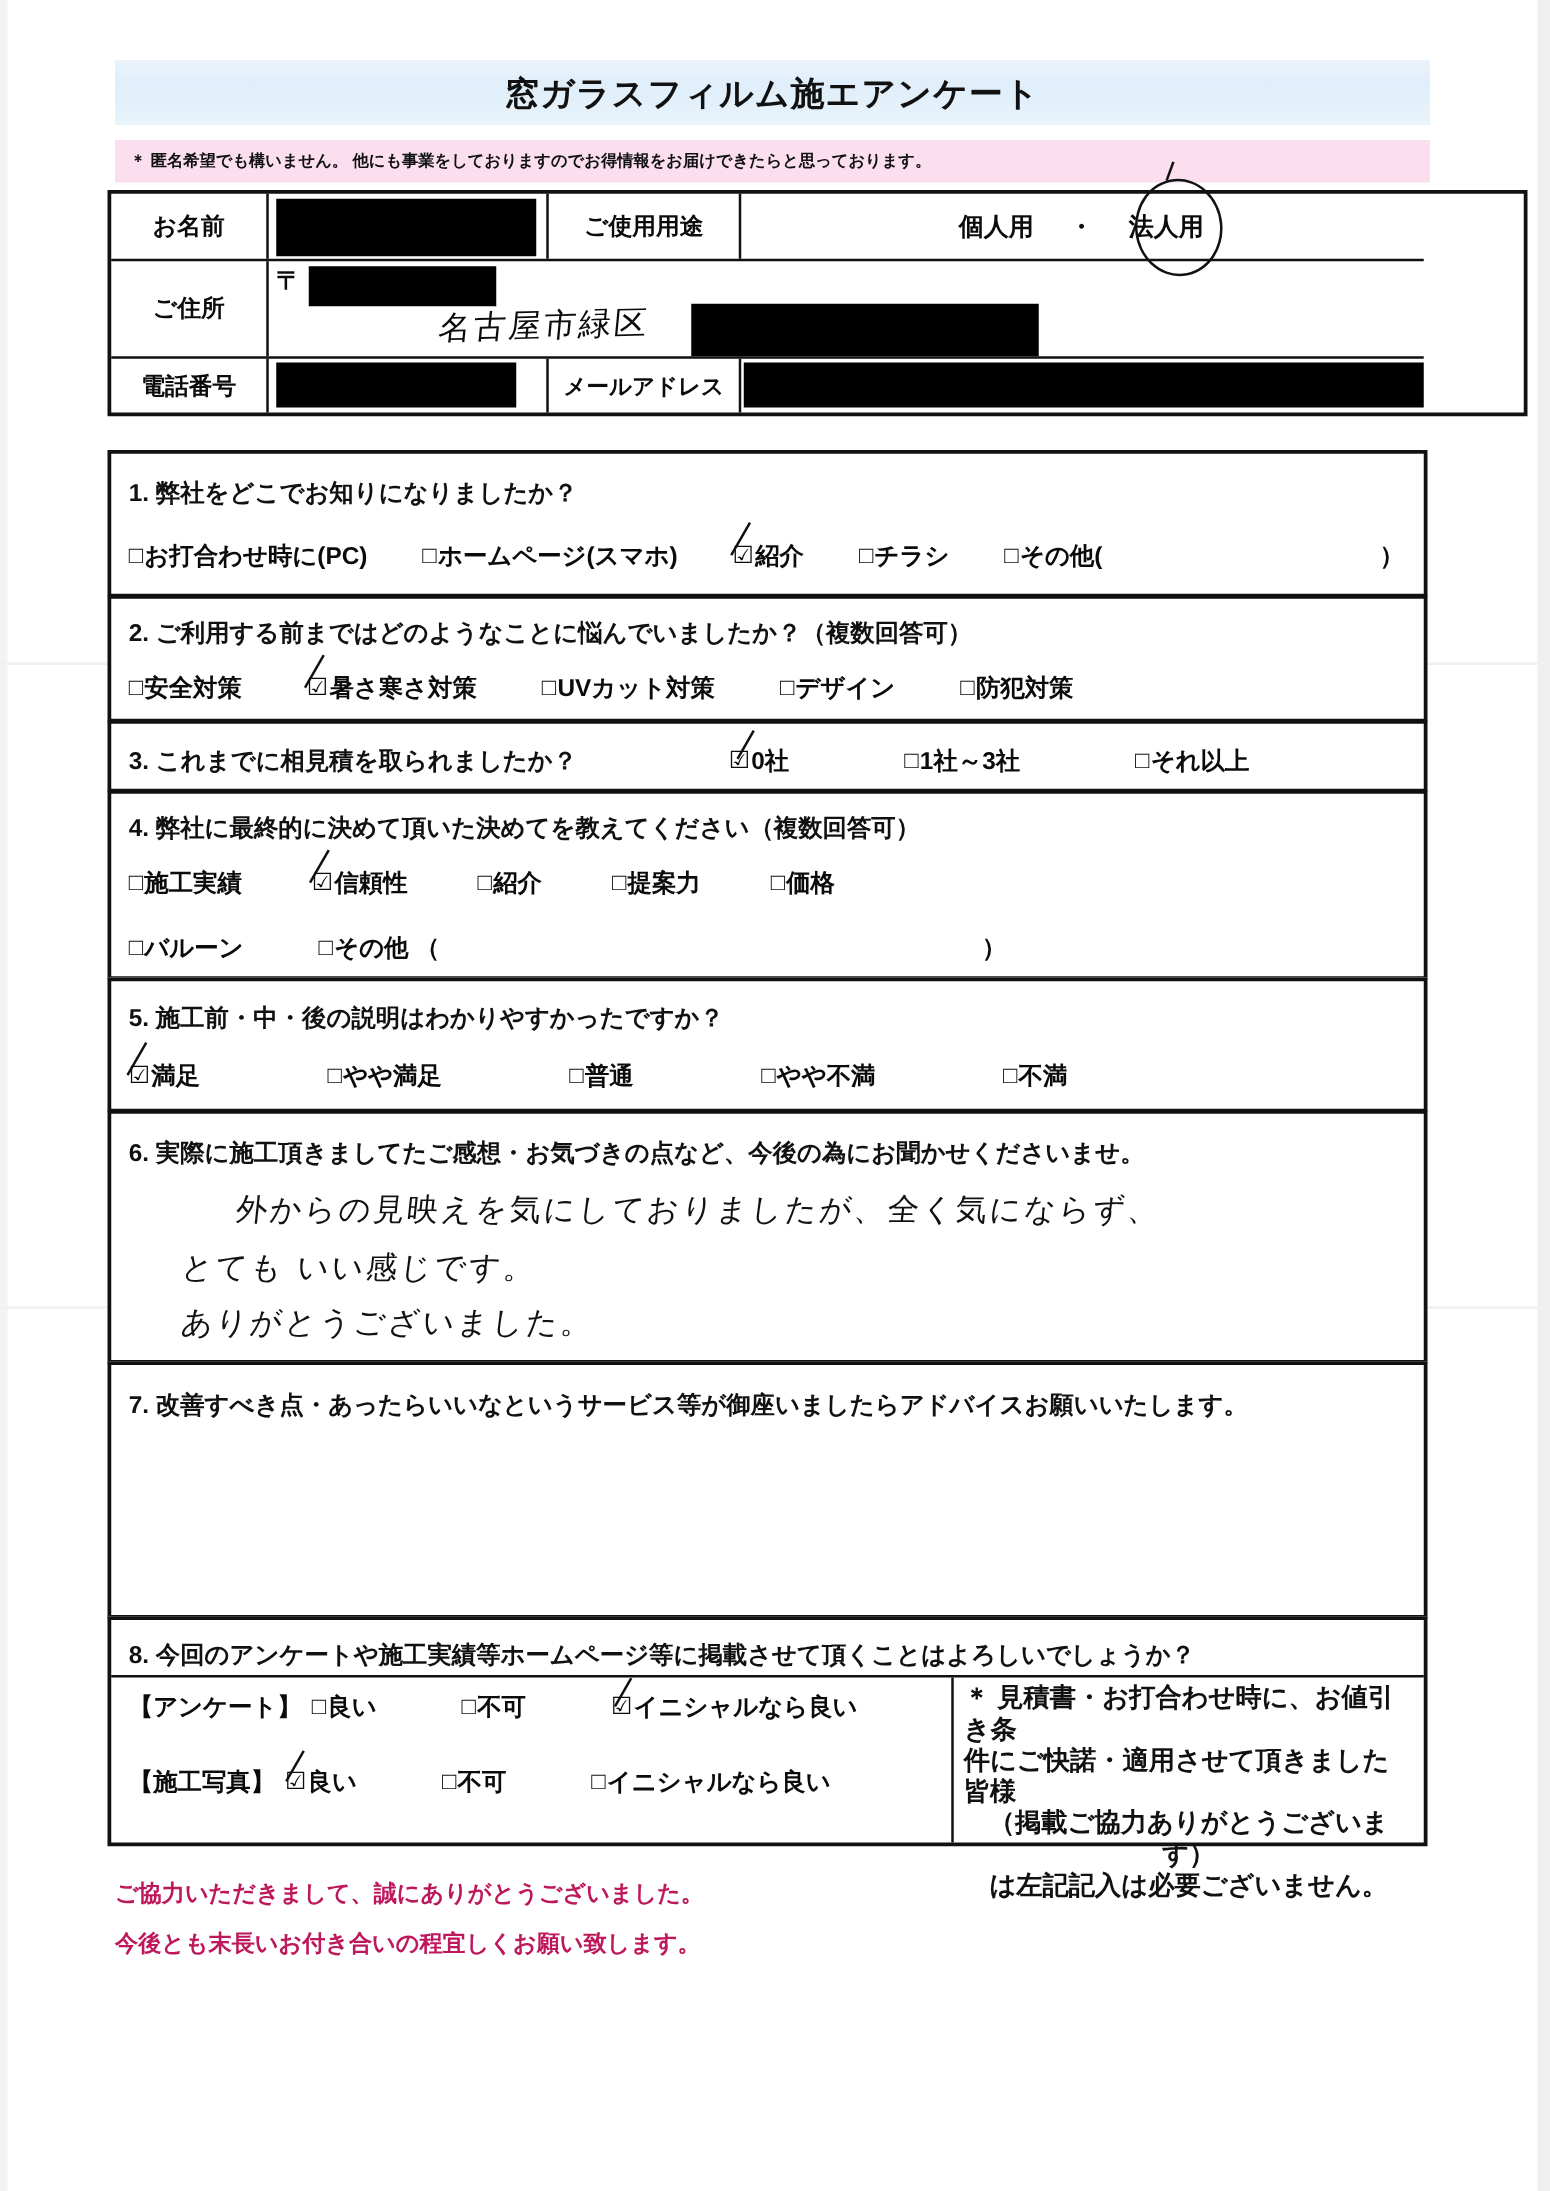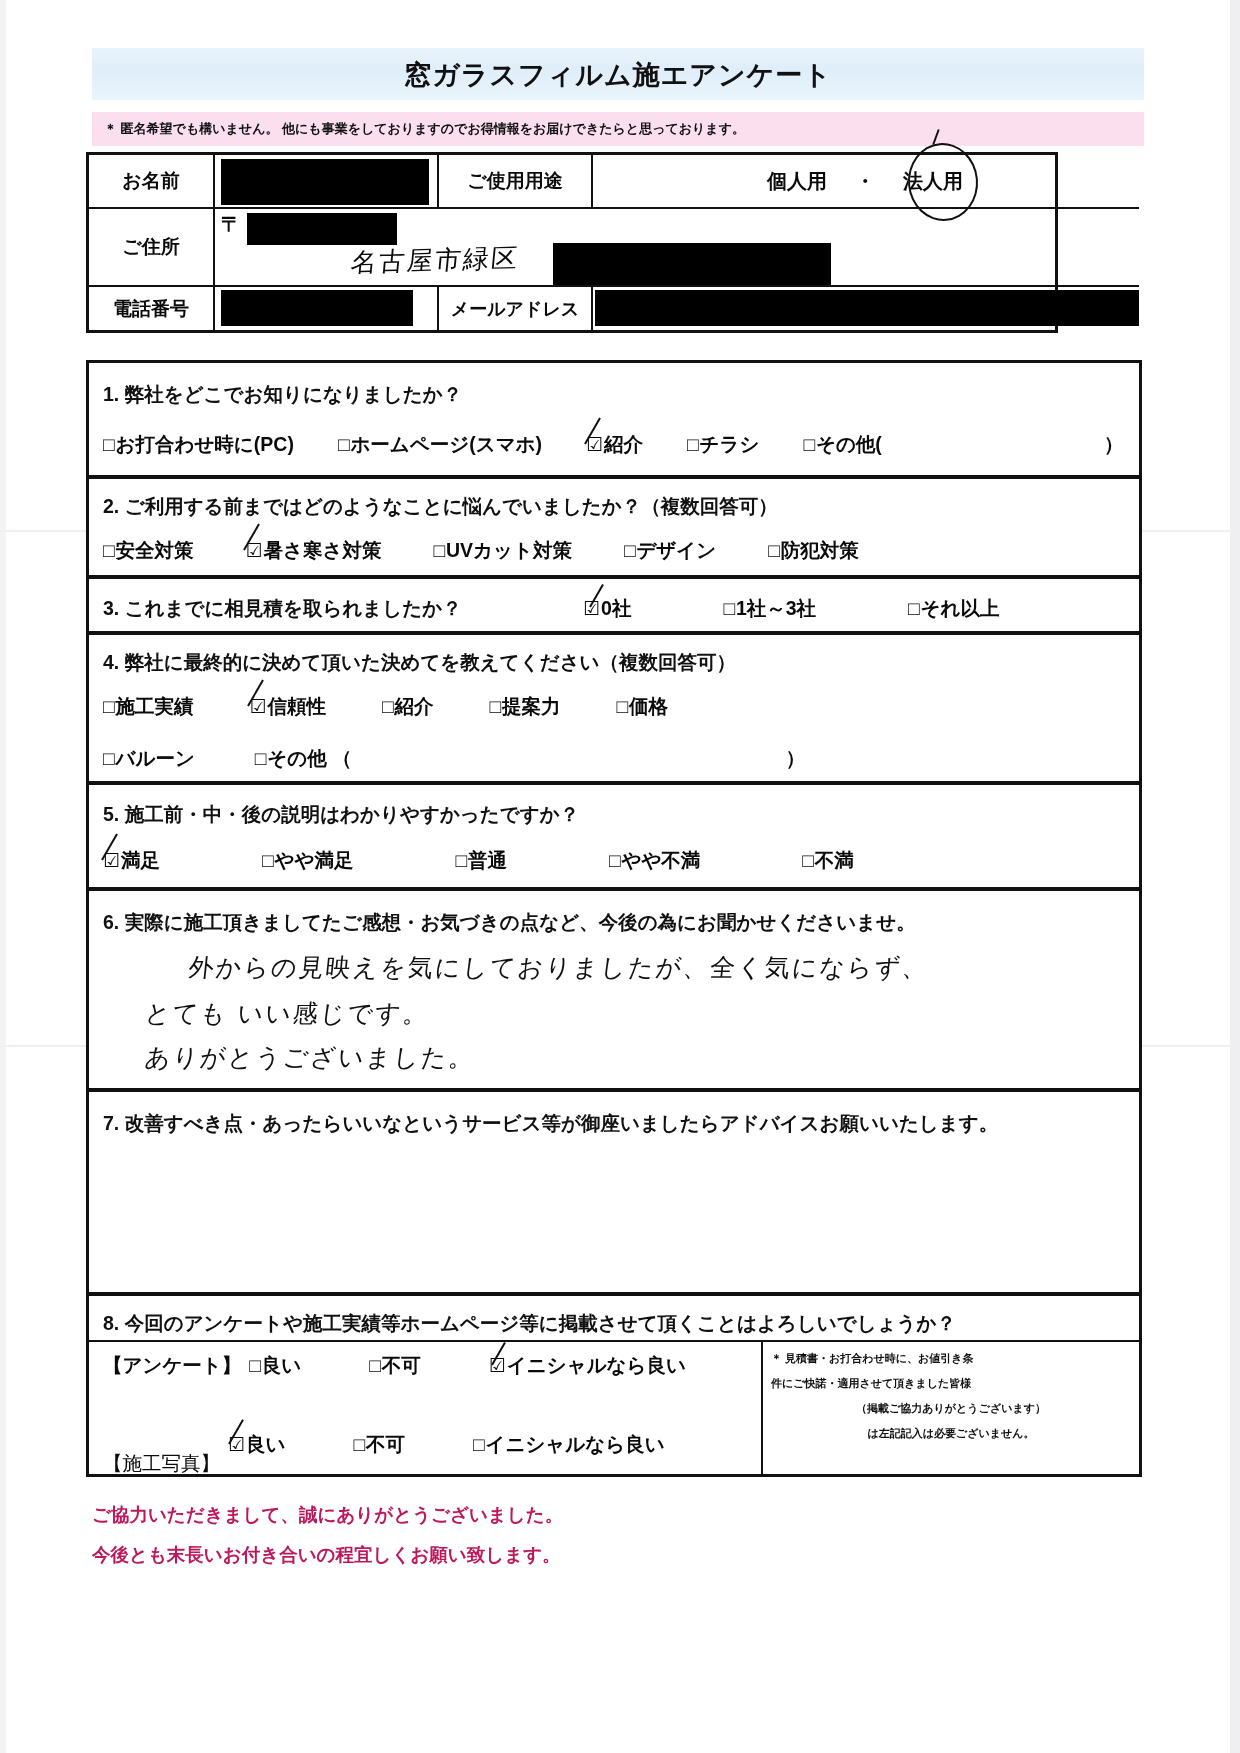"お名前" .ctable { width: 972px -> 1136px }
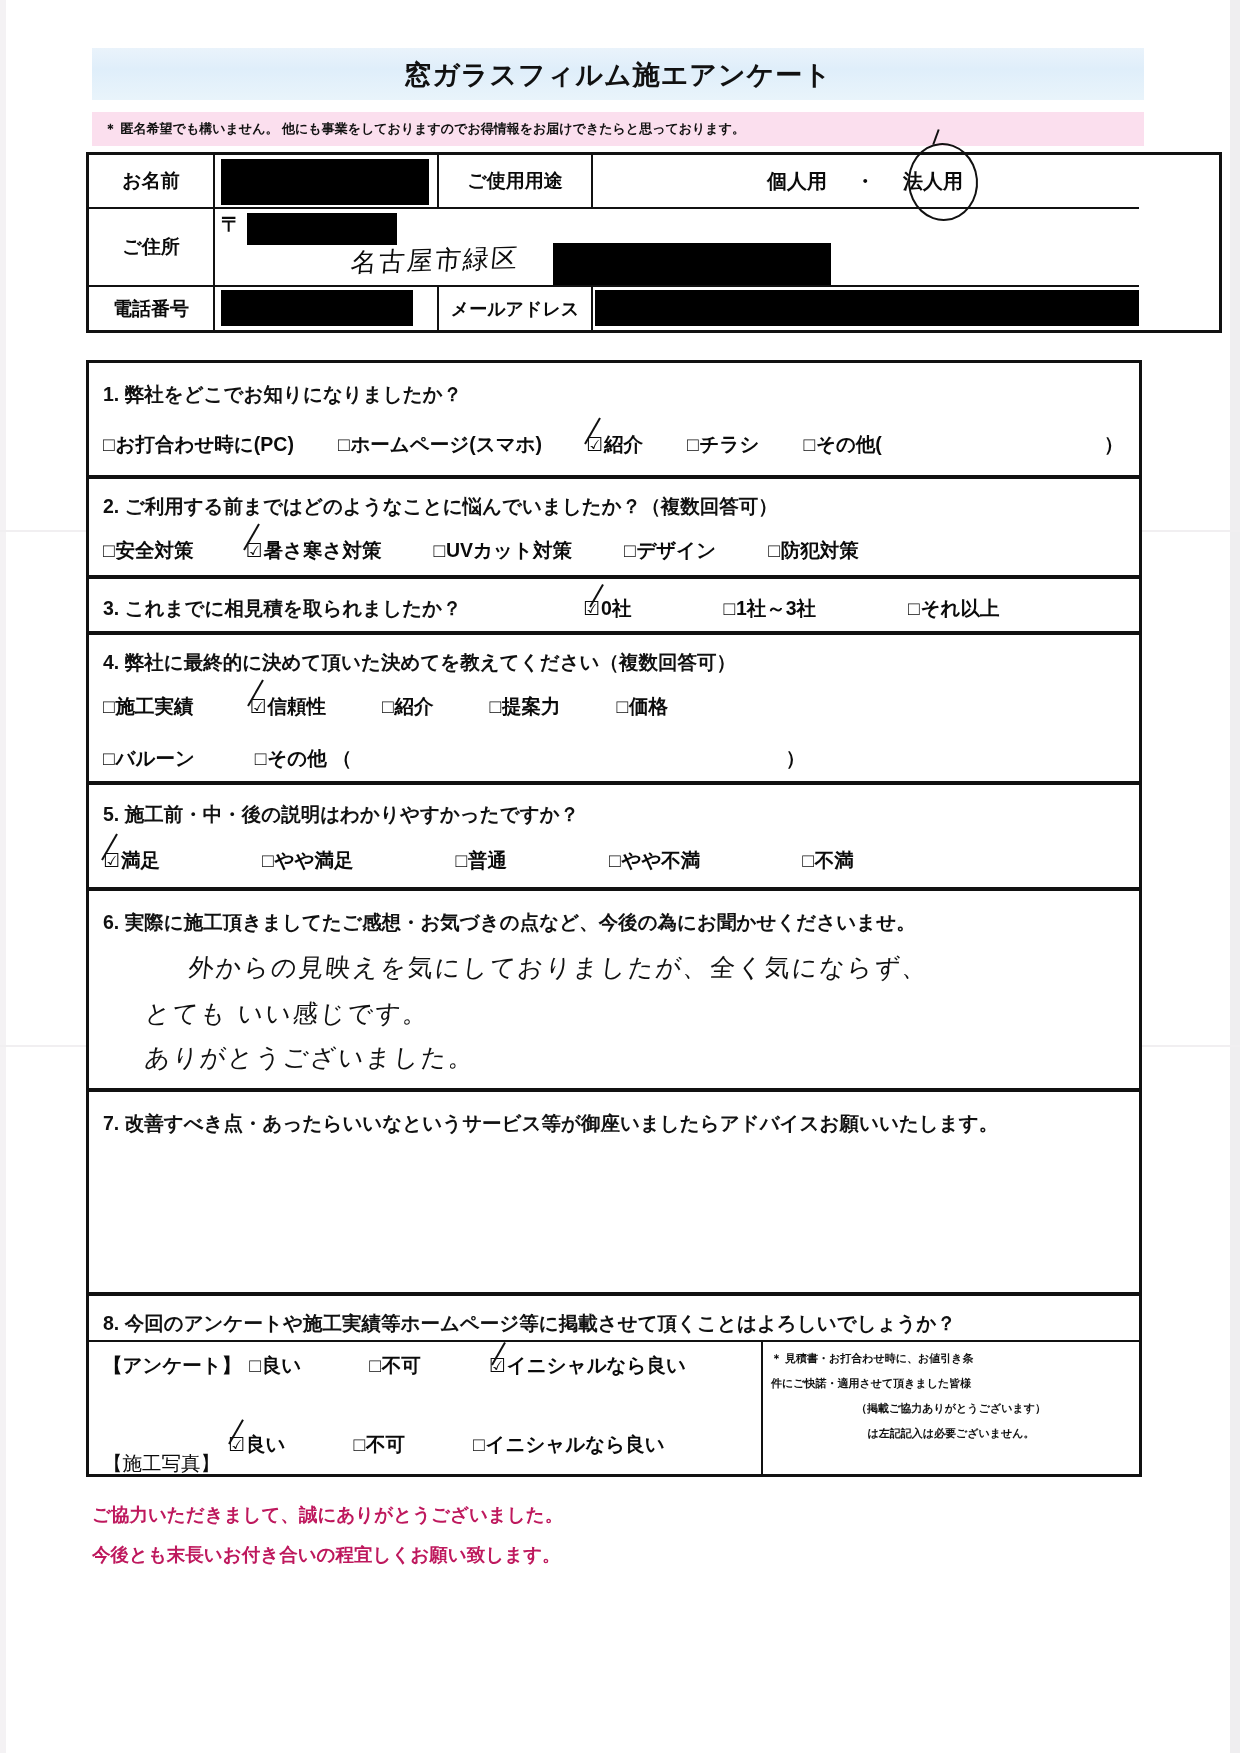"＊ 見積書・お打合わせ時に、お値引き条" .note8 { font-size: 11px -> 21px }
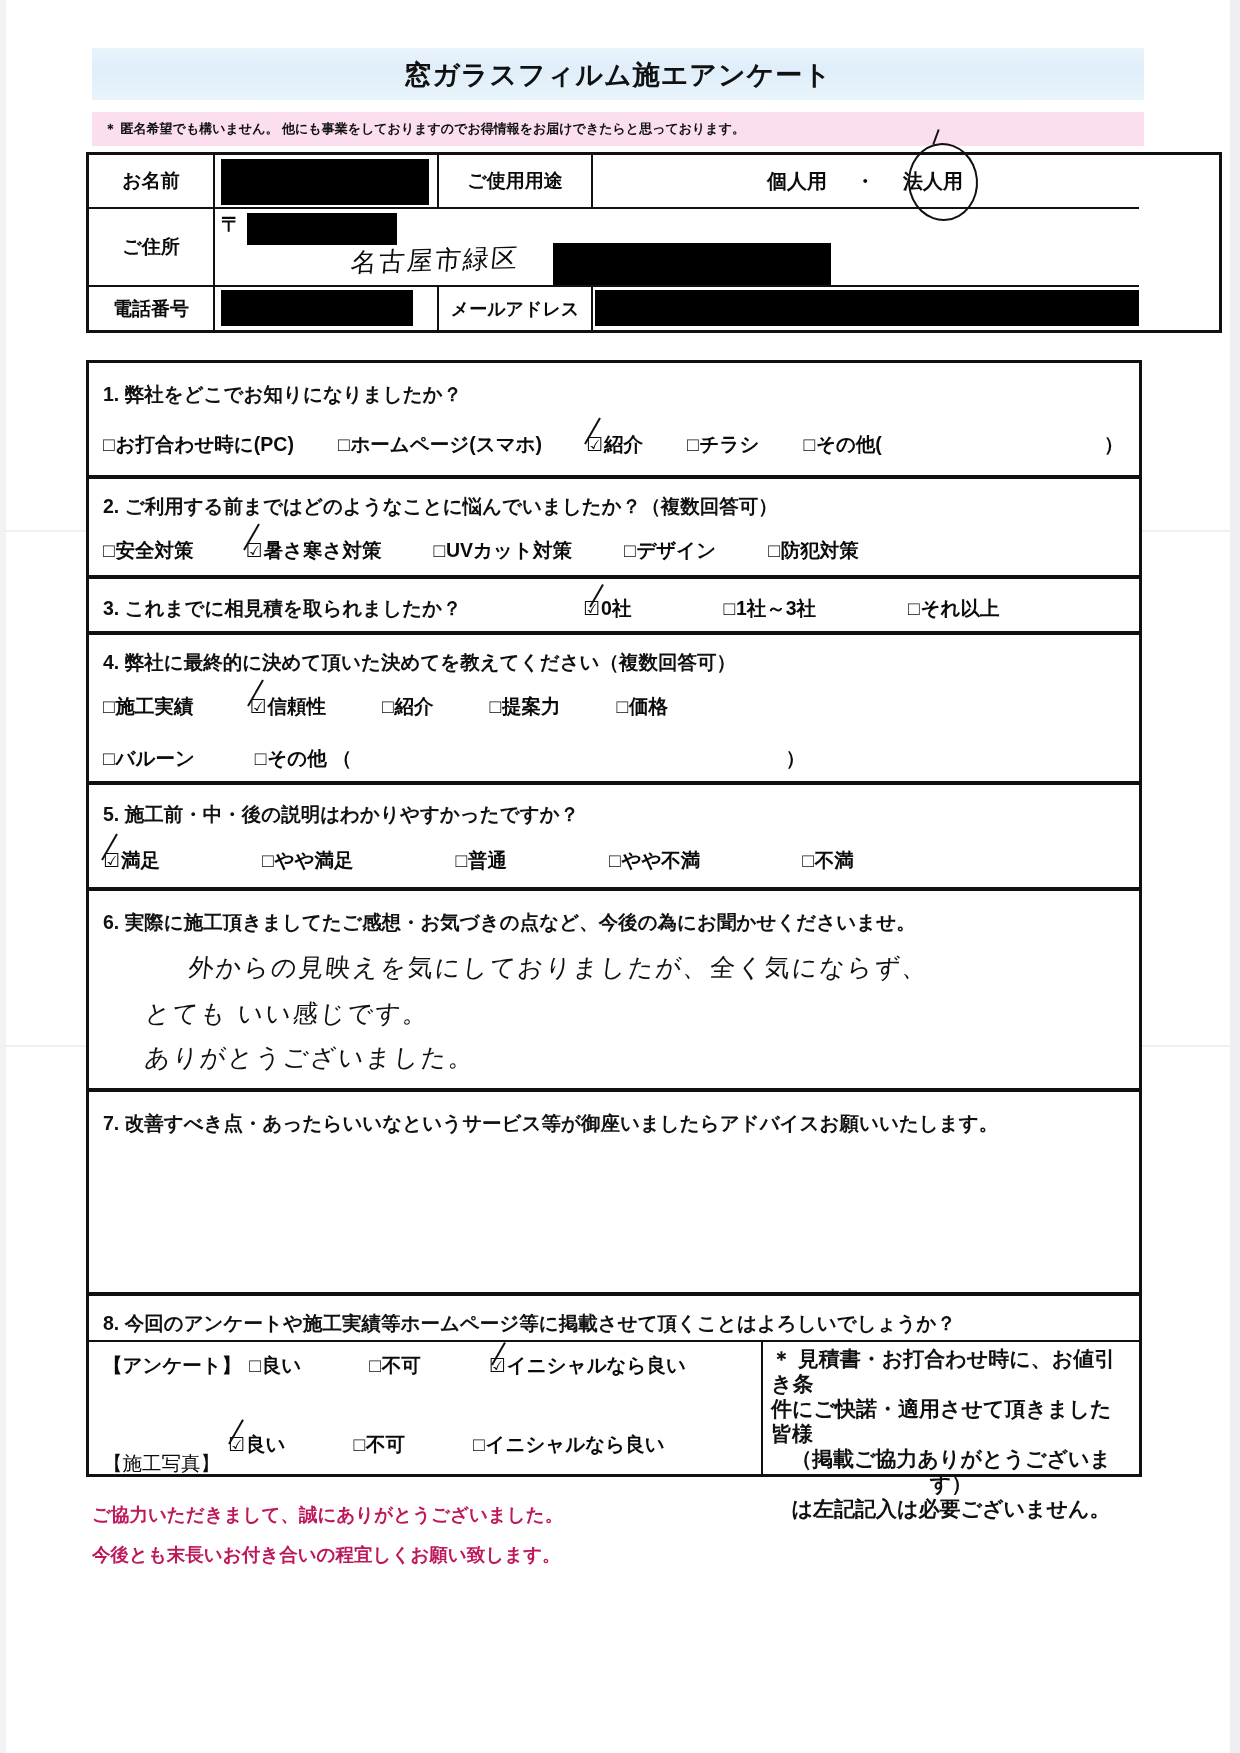"【施工写真】" span { font-weight: 400 -> 700; margin-top: 38px -> none }
